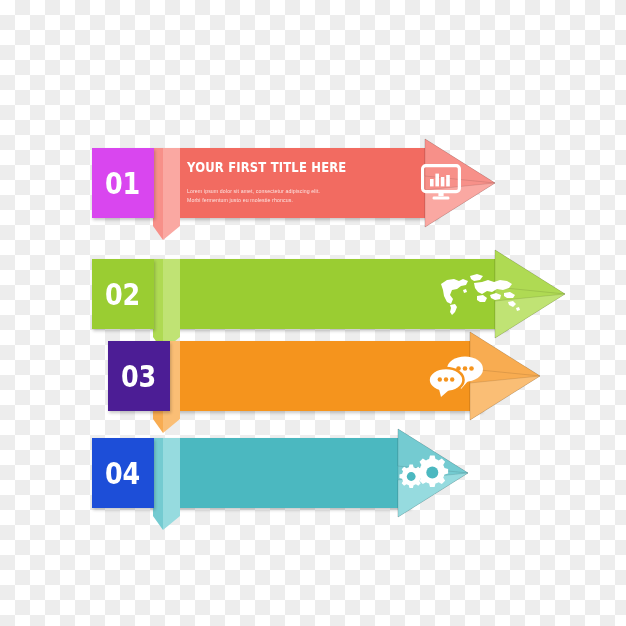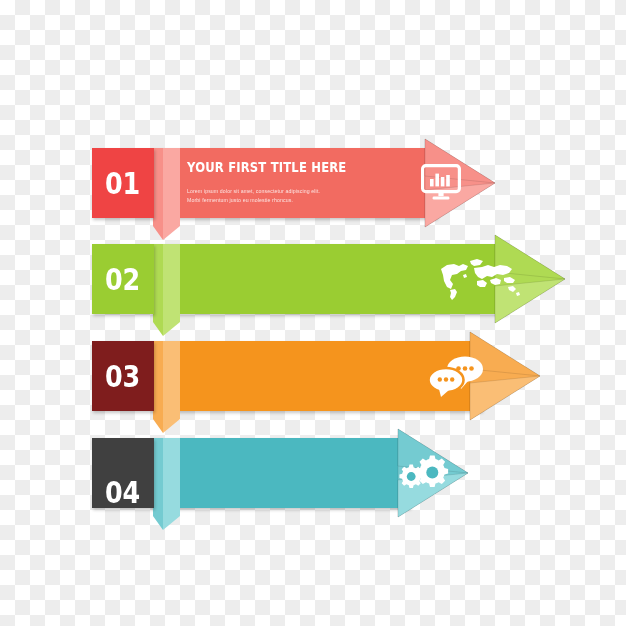"01" div.numblock { background: #ef4444 -> #d946ef }
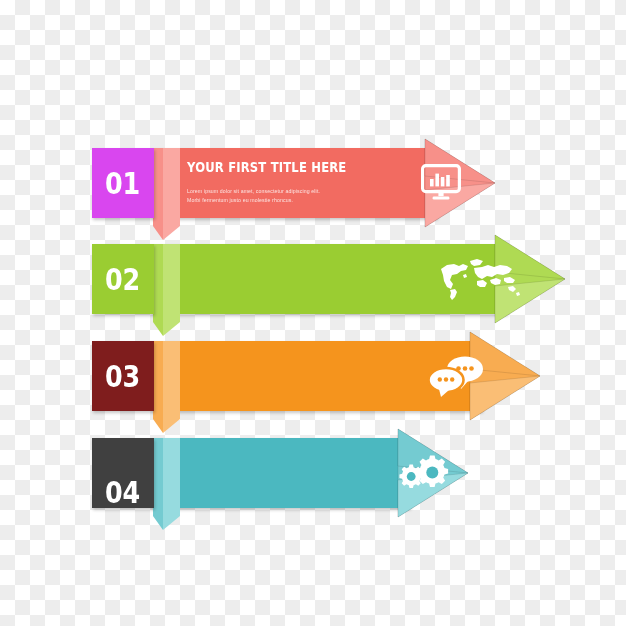"02" #row2 { top: 233px -> 248px }
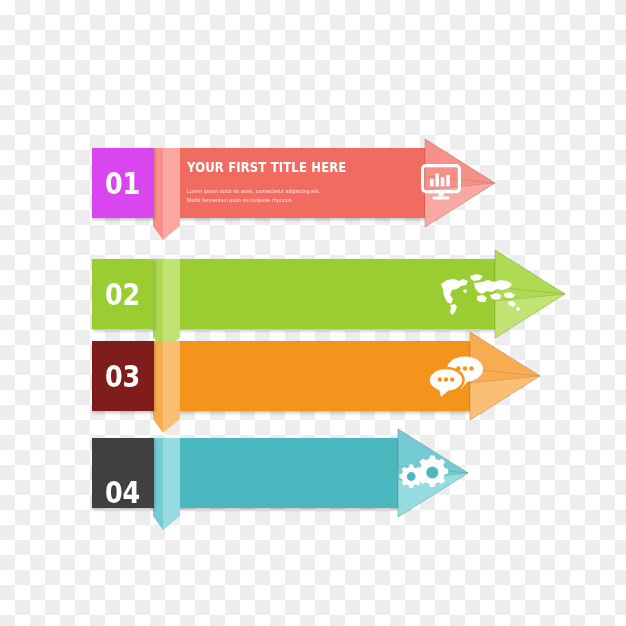"03" div.numblock { background: #7f1d1d -> #4c1d95; margin-left: none -> 16px }
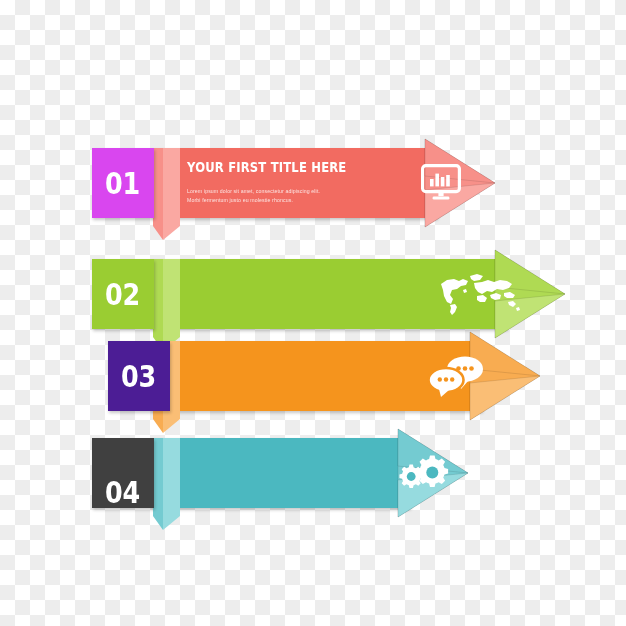"04" div.numblock { align-items: flex-end -> none; background: #404040 -> #1d4ed8 }
